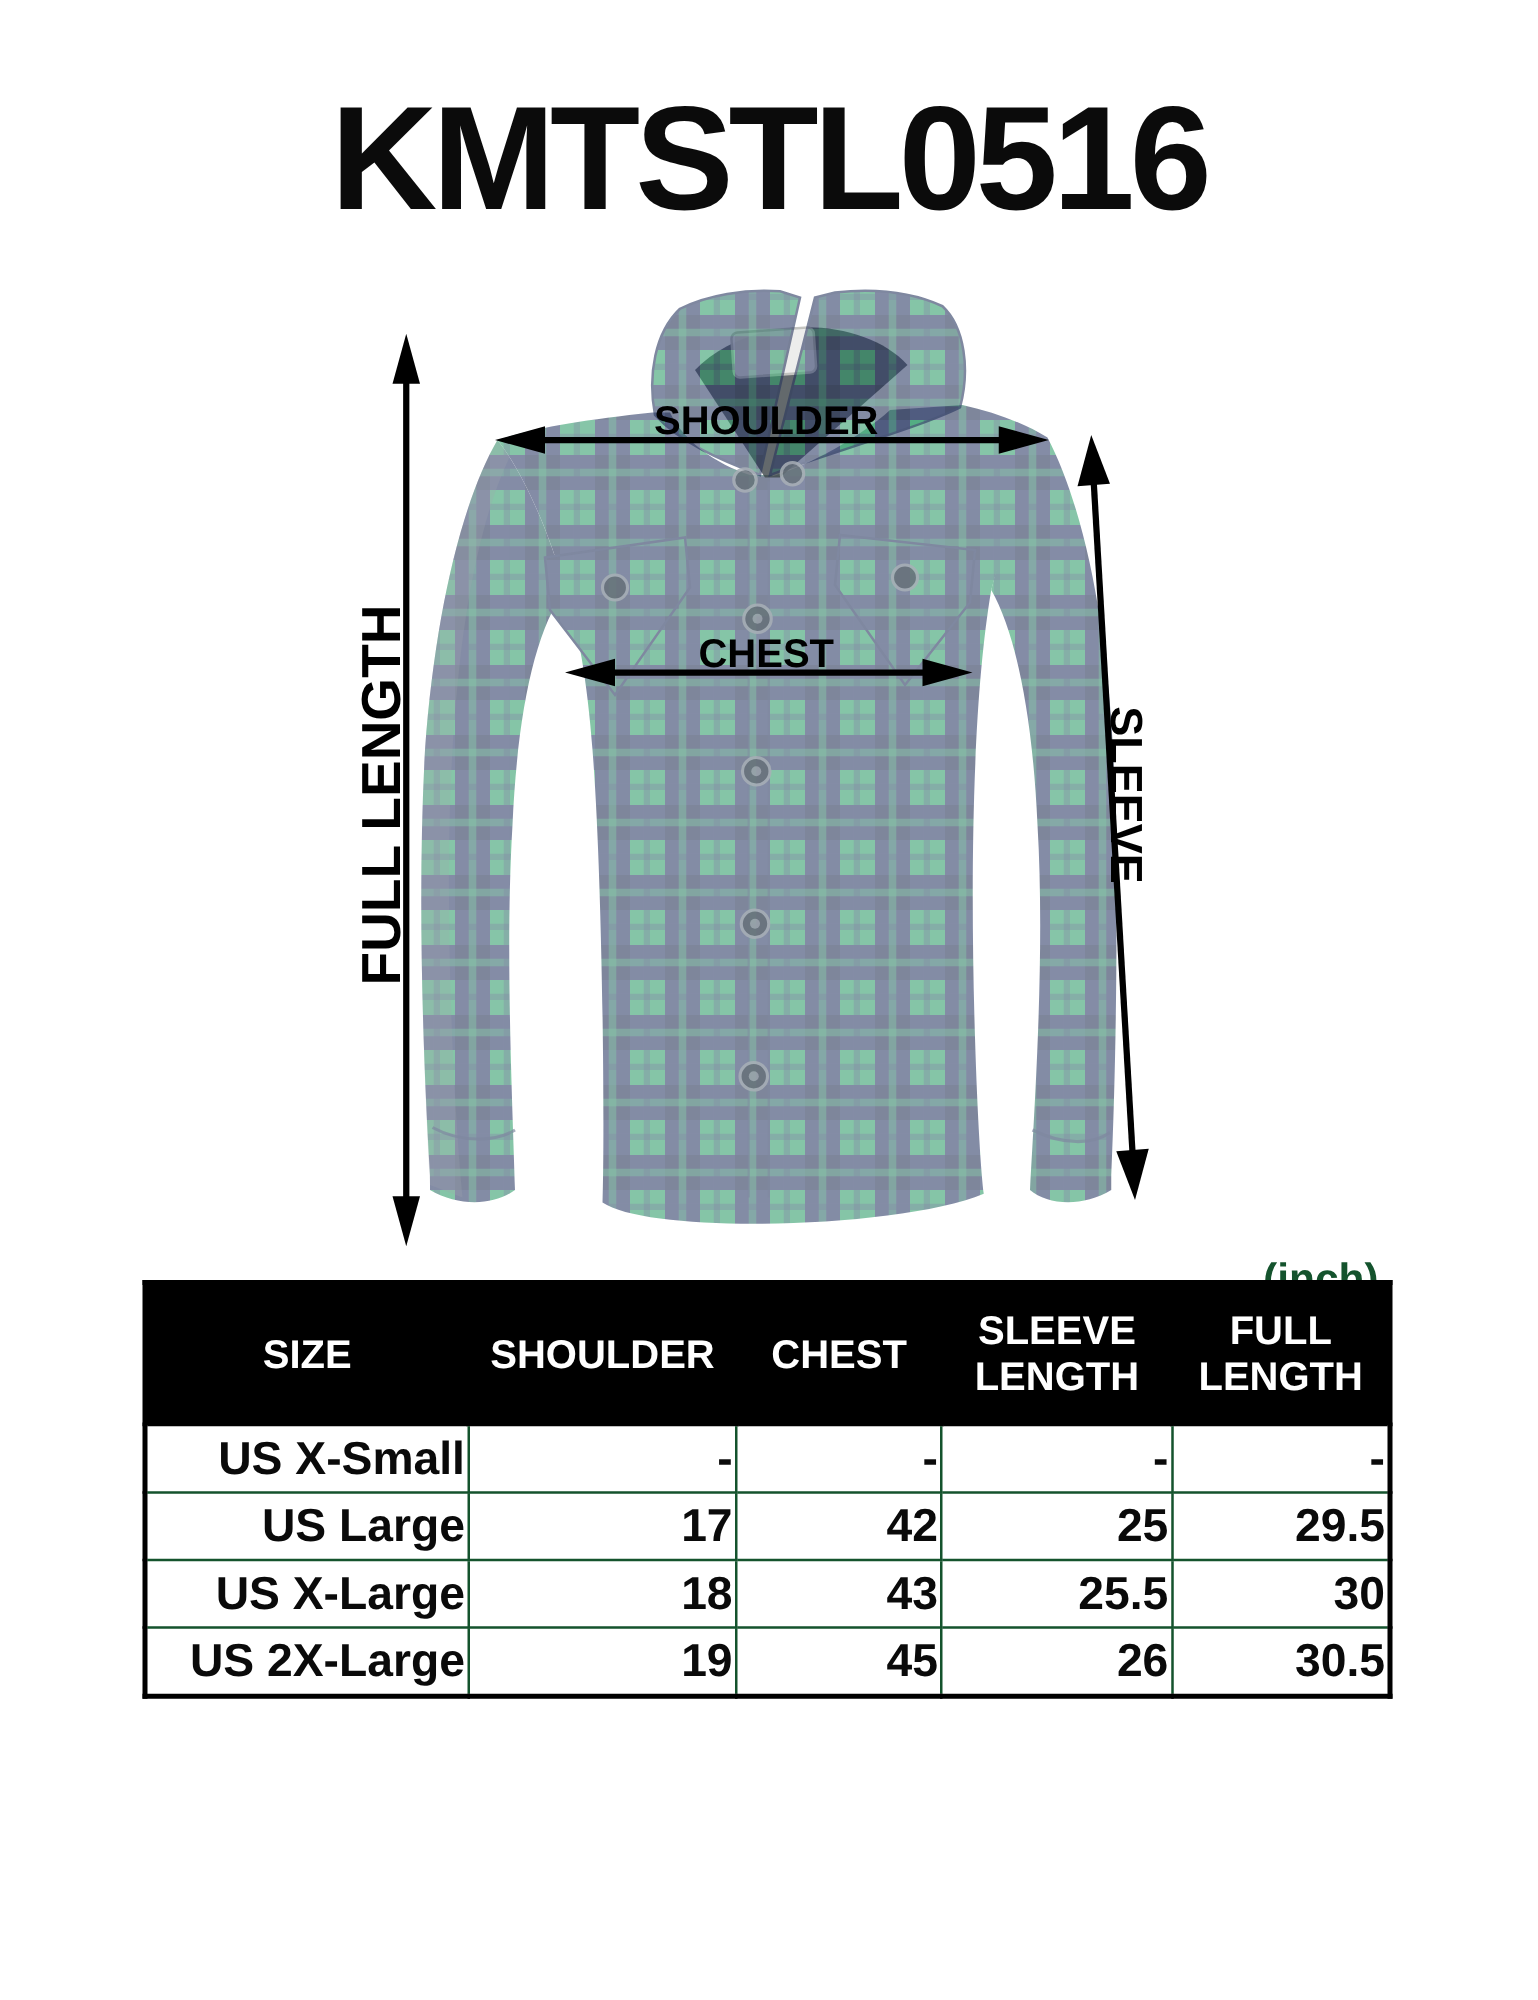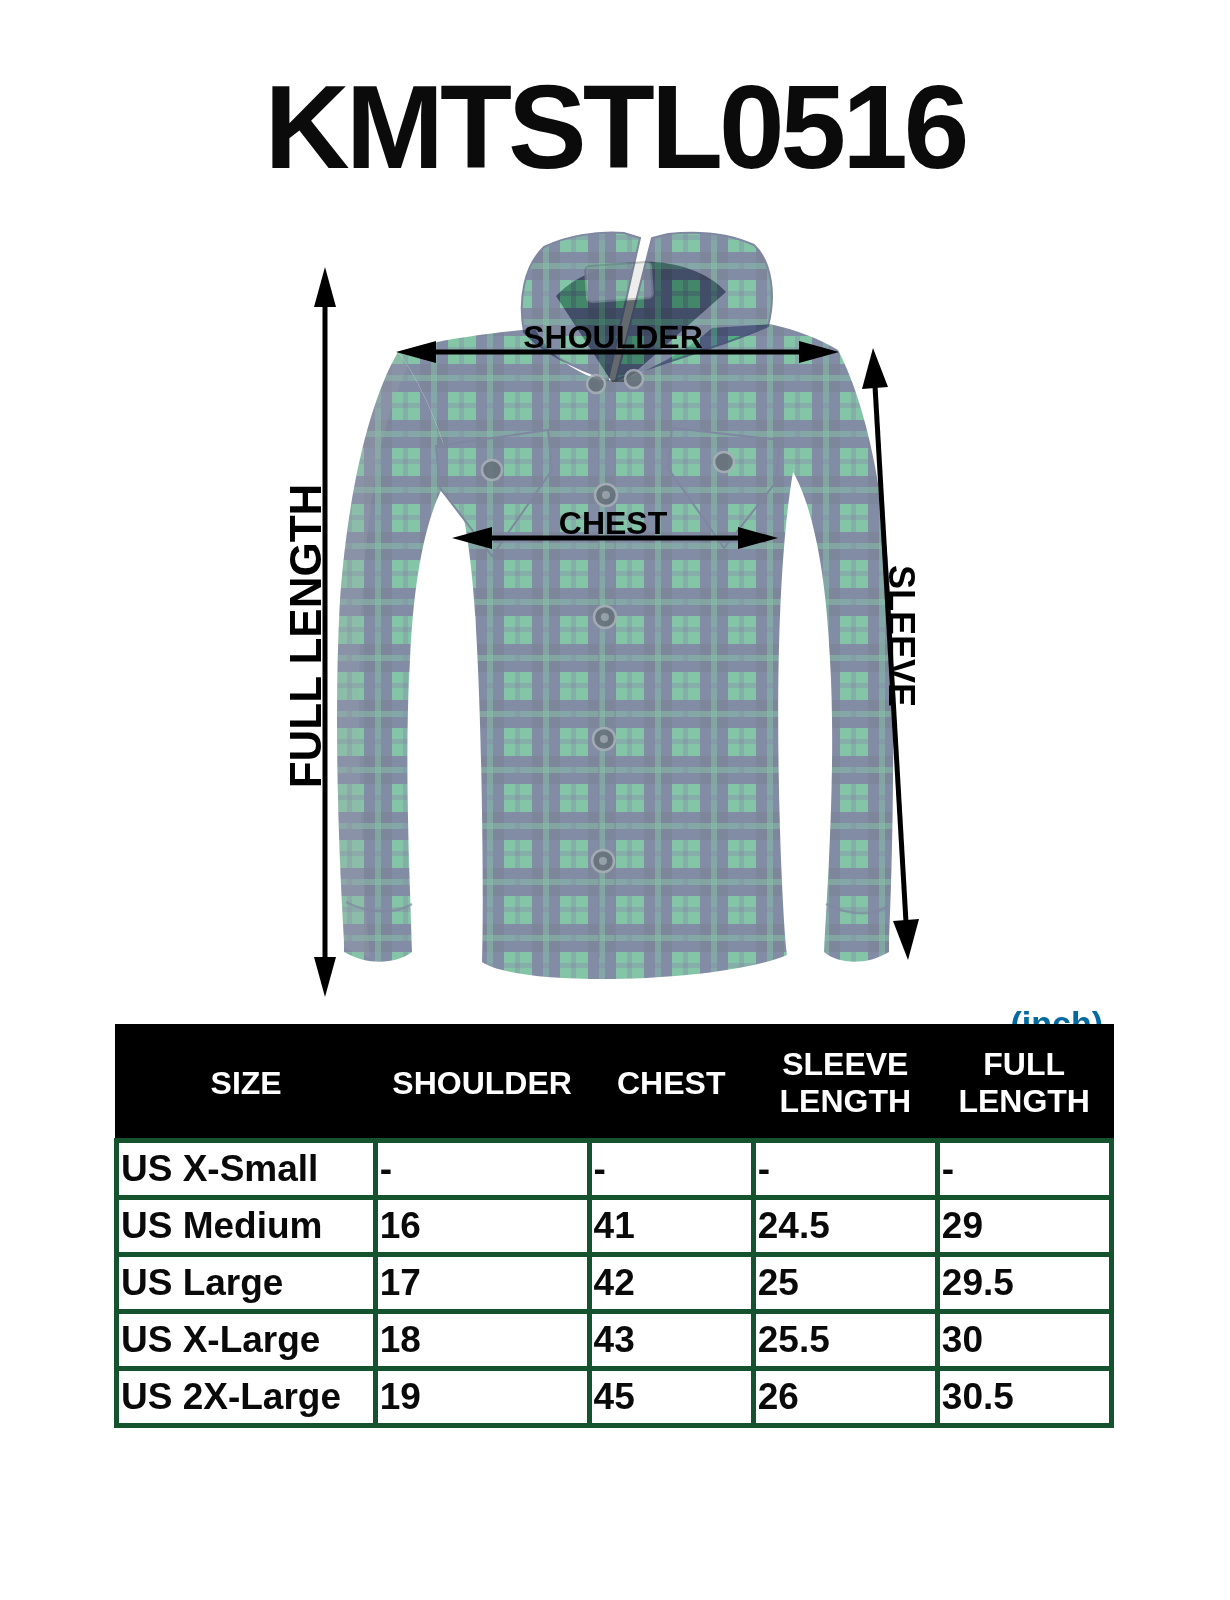"(inch)" .inch-note { color: #0369a1 -> #14532d }
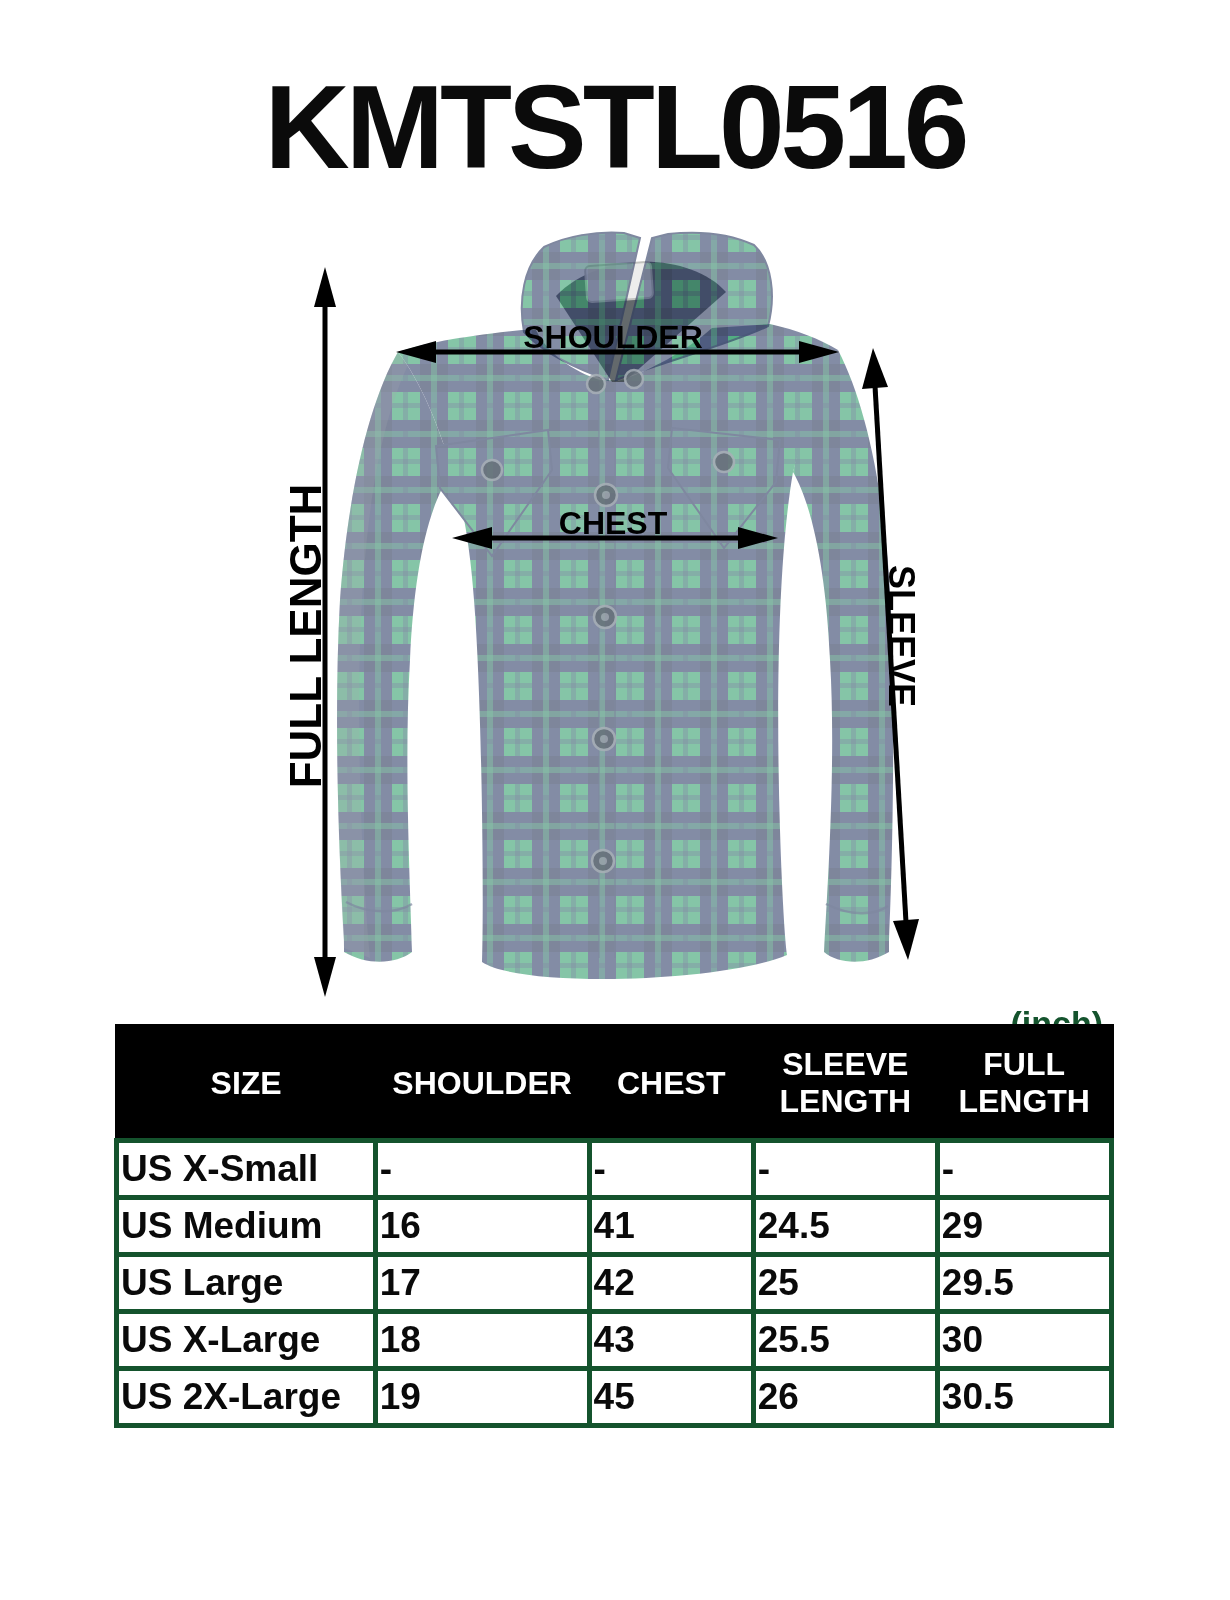"US X-Small" table.size-table td { border: 5px solid #14532d -> 2px solid #14532d; text-align: left -> right }
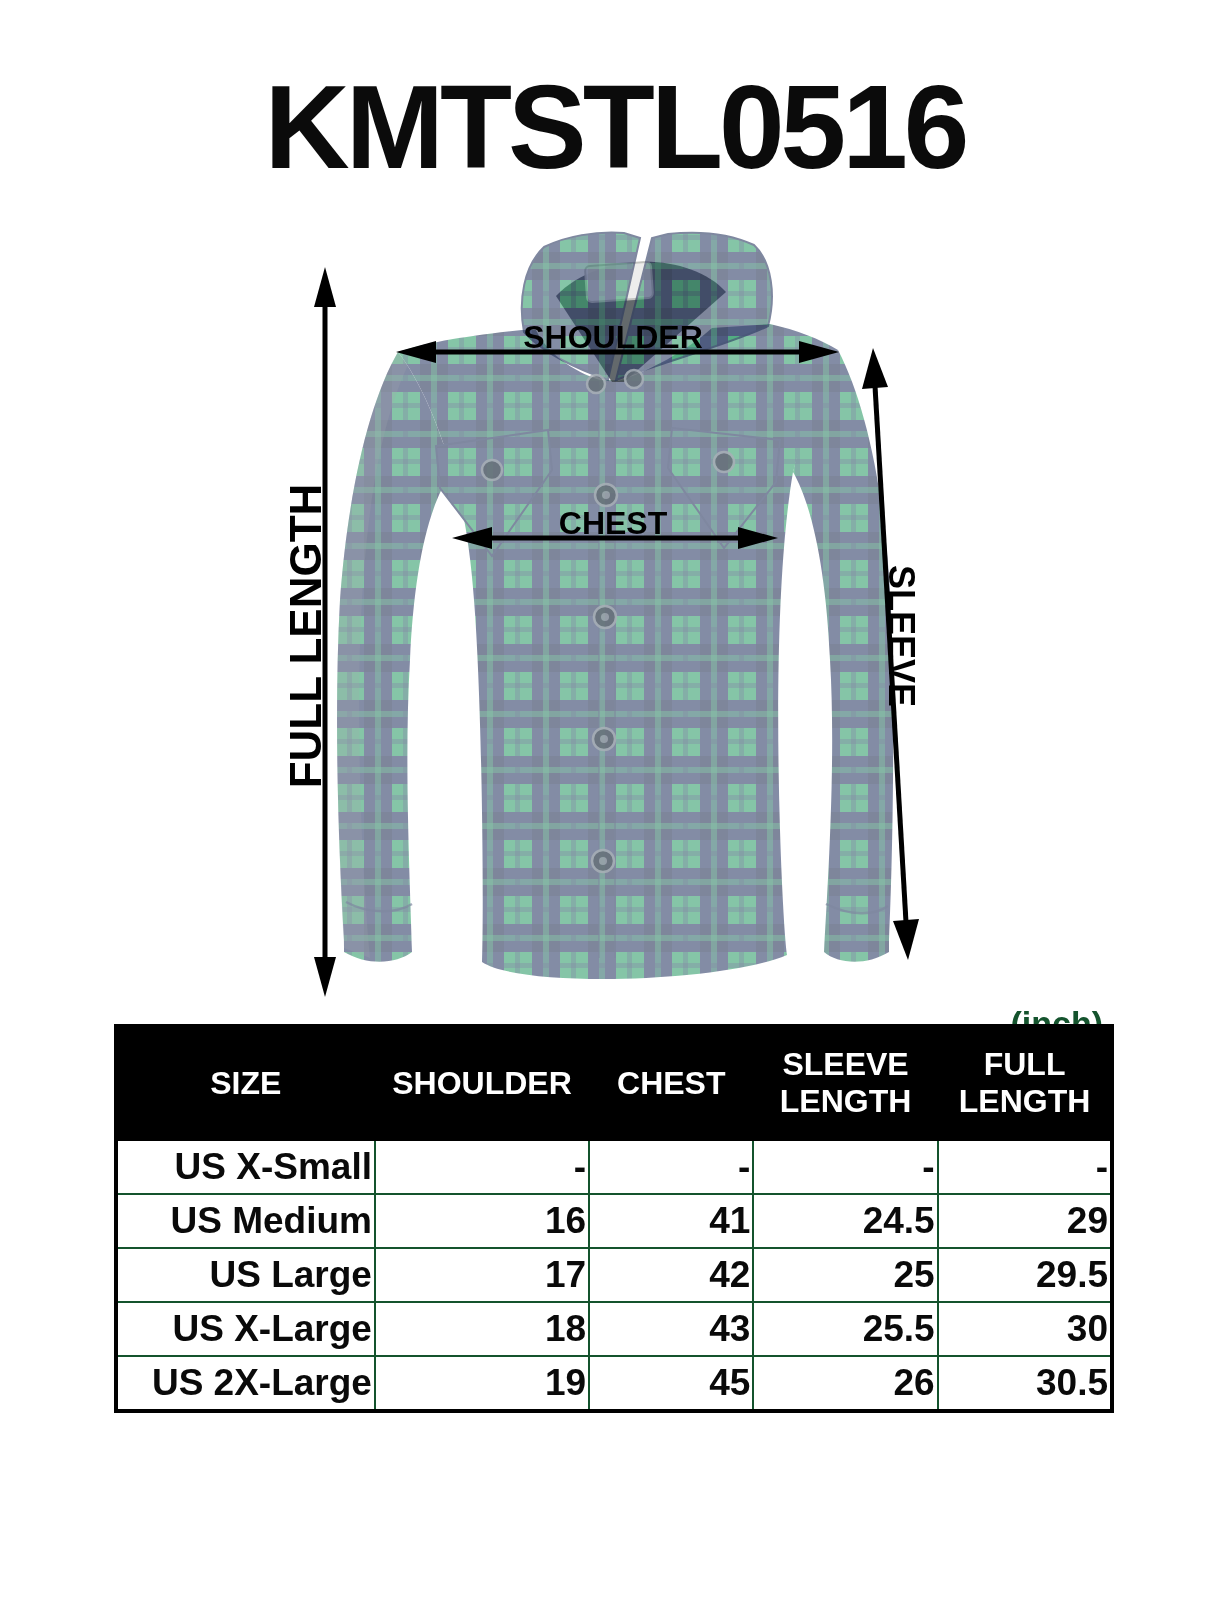"US Medium" tr { html: <tr> <td>US Medium</td> <td>16</td> <td>41</td> <td>24.5</td> <td>29</td> </tr> -> none }
